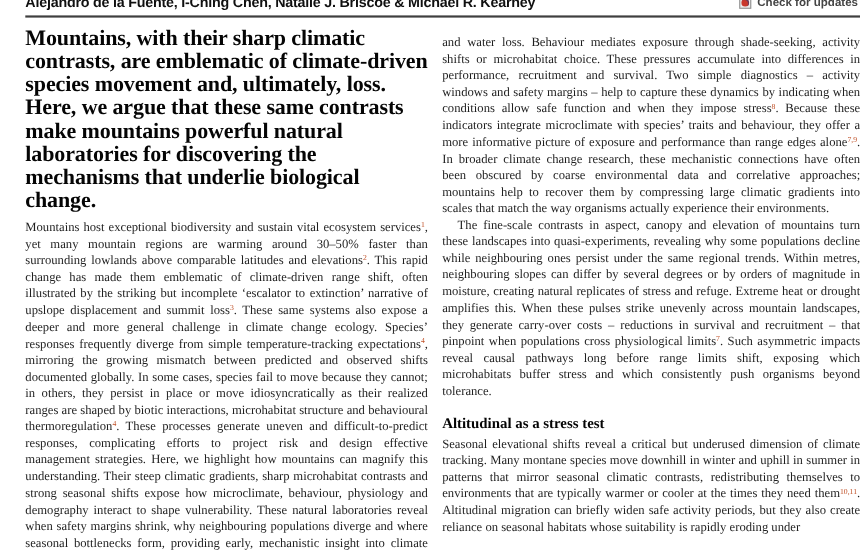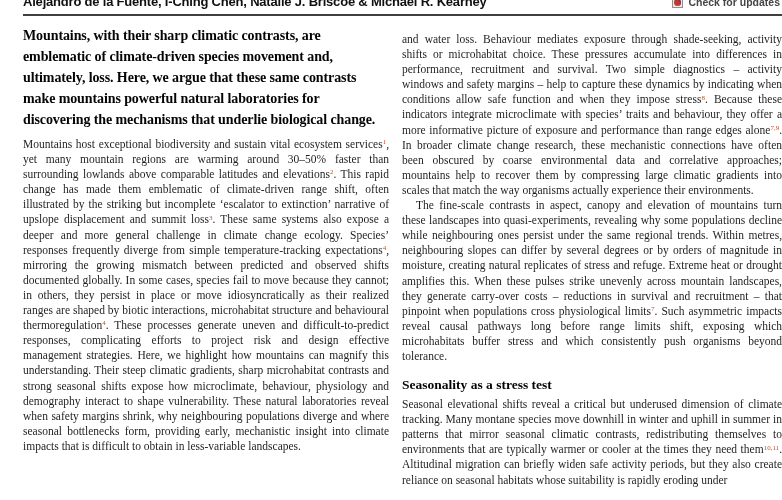"Mountains, with their sharp climatic" .standfirst { font-size: 14px -> 20px }
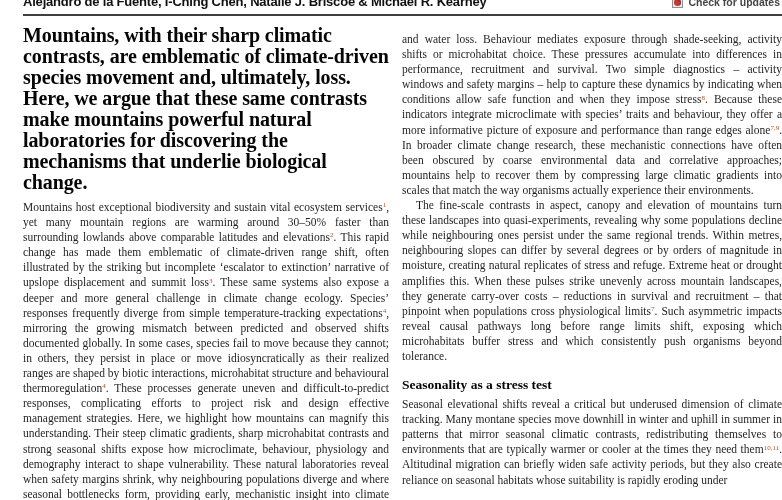"Seasonality as a stress test" h2.section-heading { text: Seasonality -> Altitudinal }
